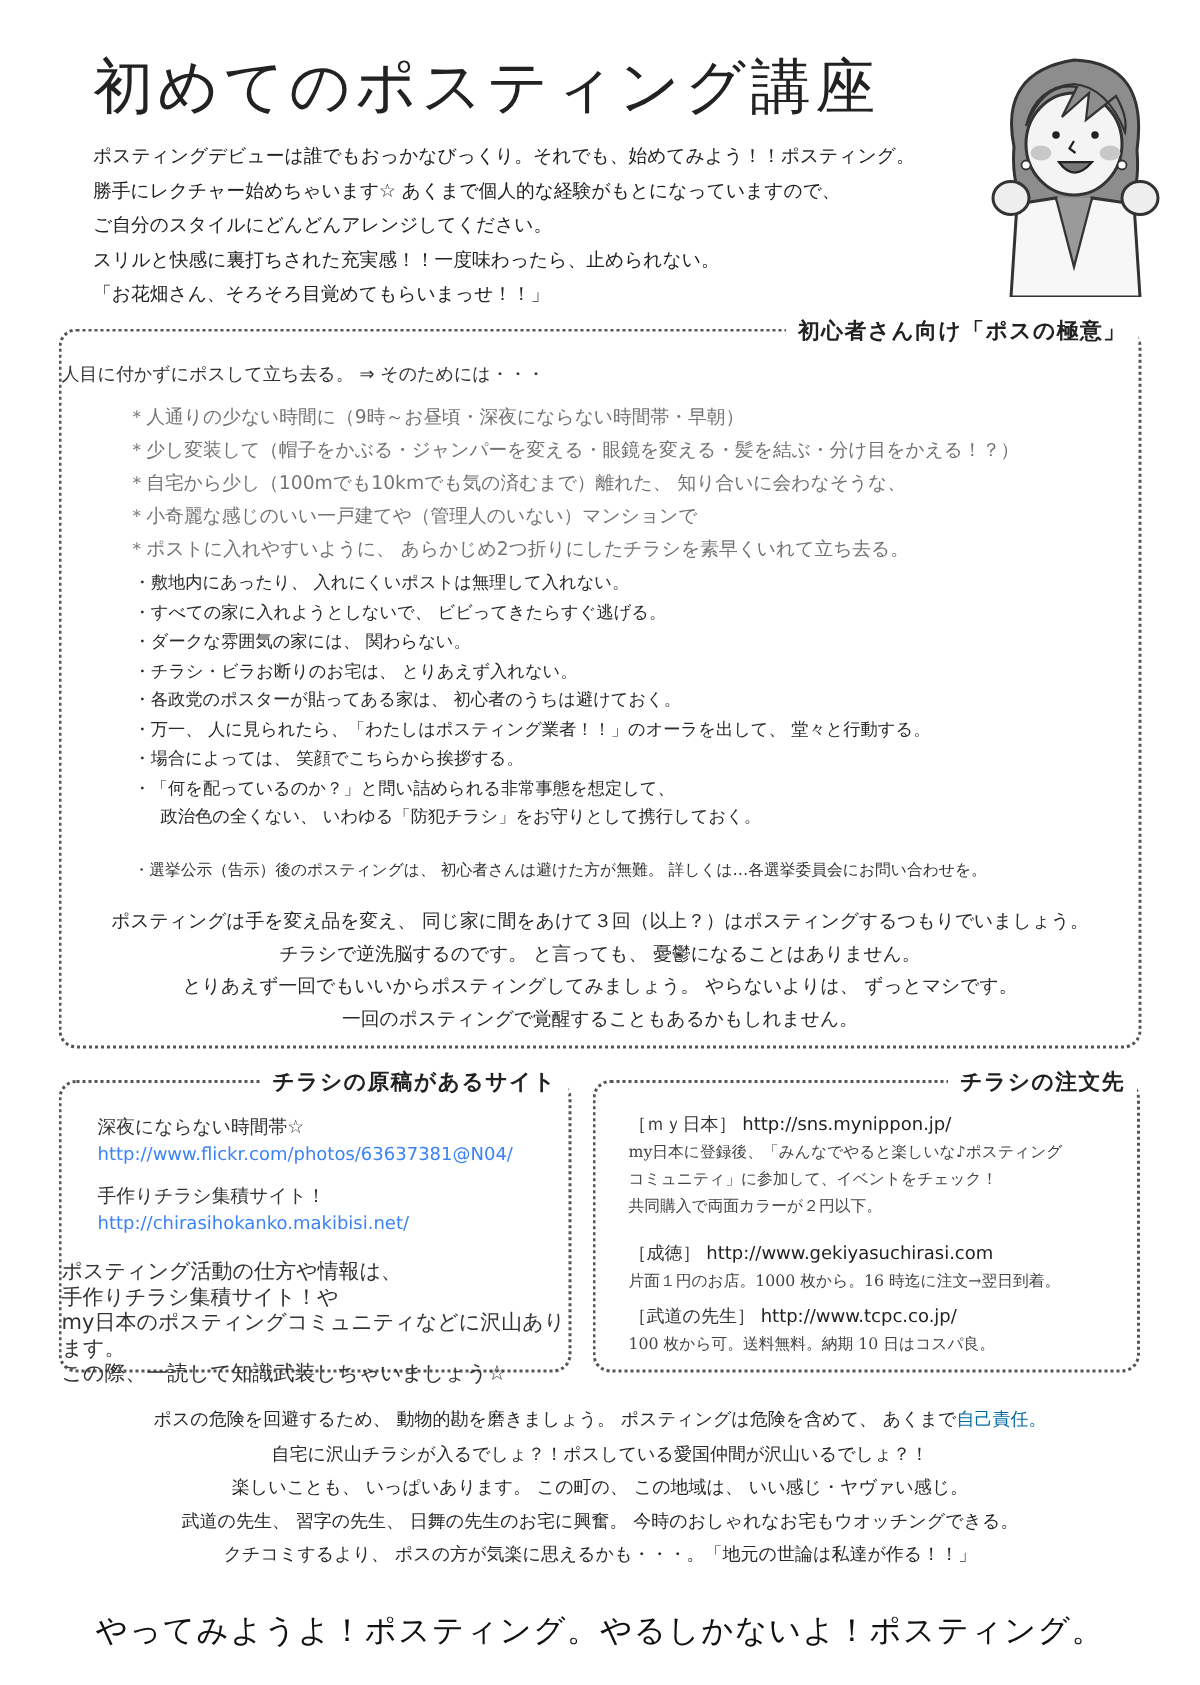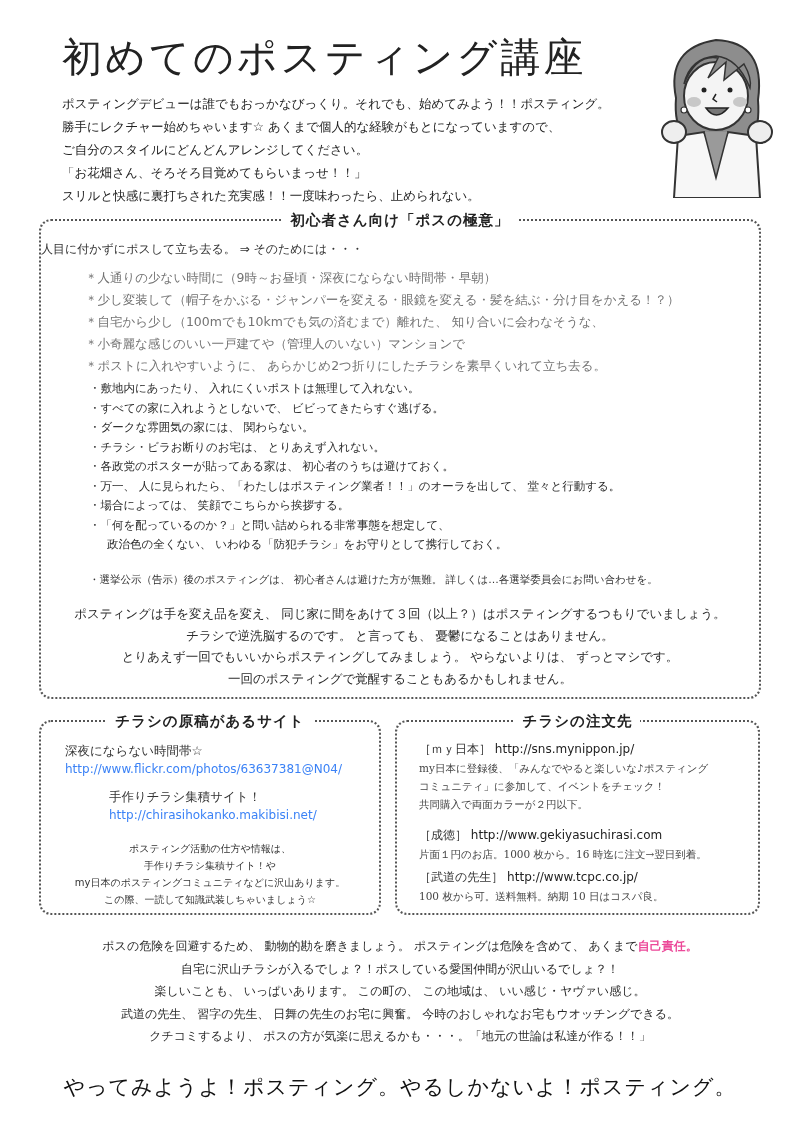"「お花畑さん、そろそろ目覚めてもらいまっせ！！」" p { order: before "スリルと快感に裏打ちされた充実感！！一度味わったら、止められない。" -> after "スリルと快感に裏打ちされた充実感！！一度味わったら、止められない。" }
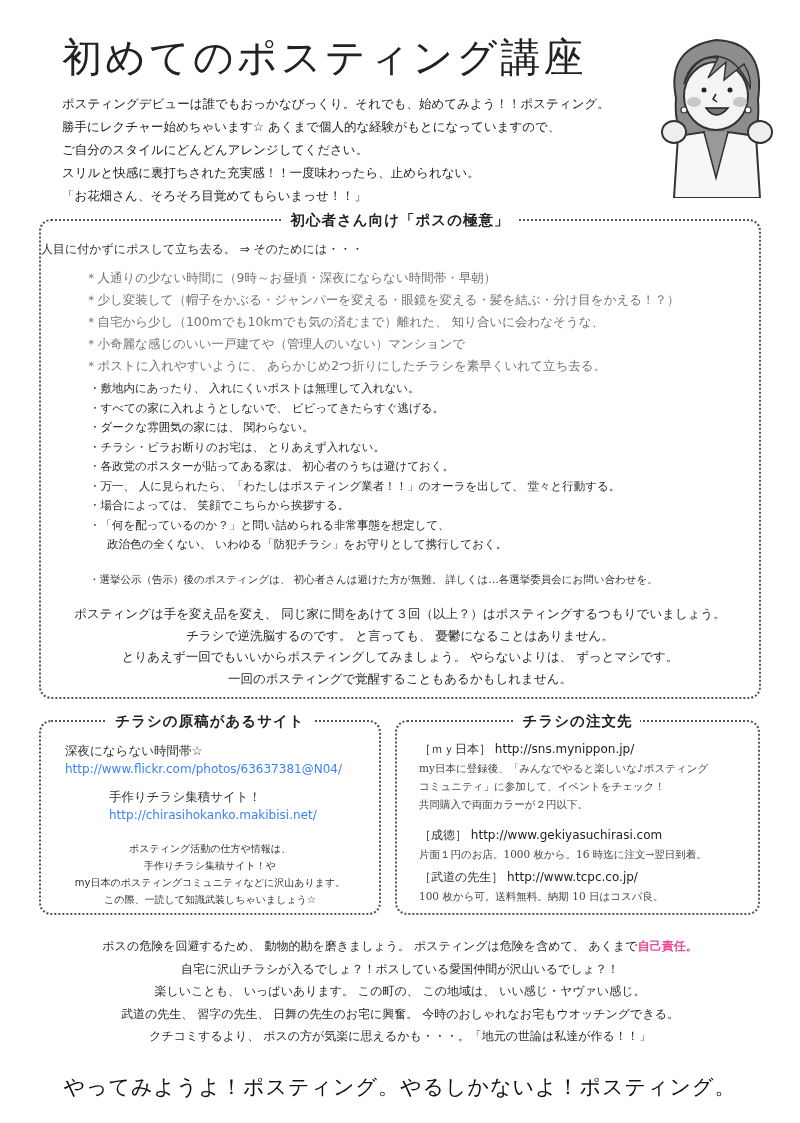"初心者さん向け「ポスの極意」" .box-title { text-align: center -> right }
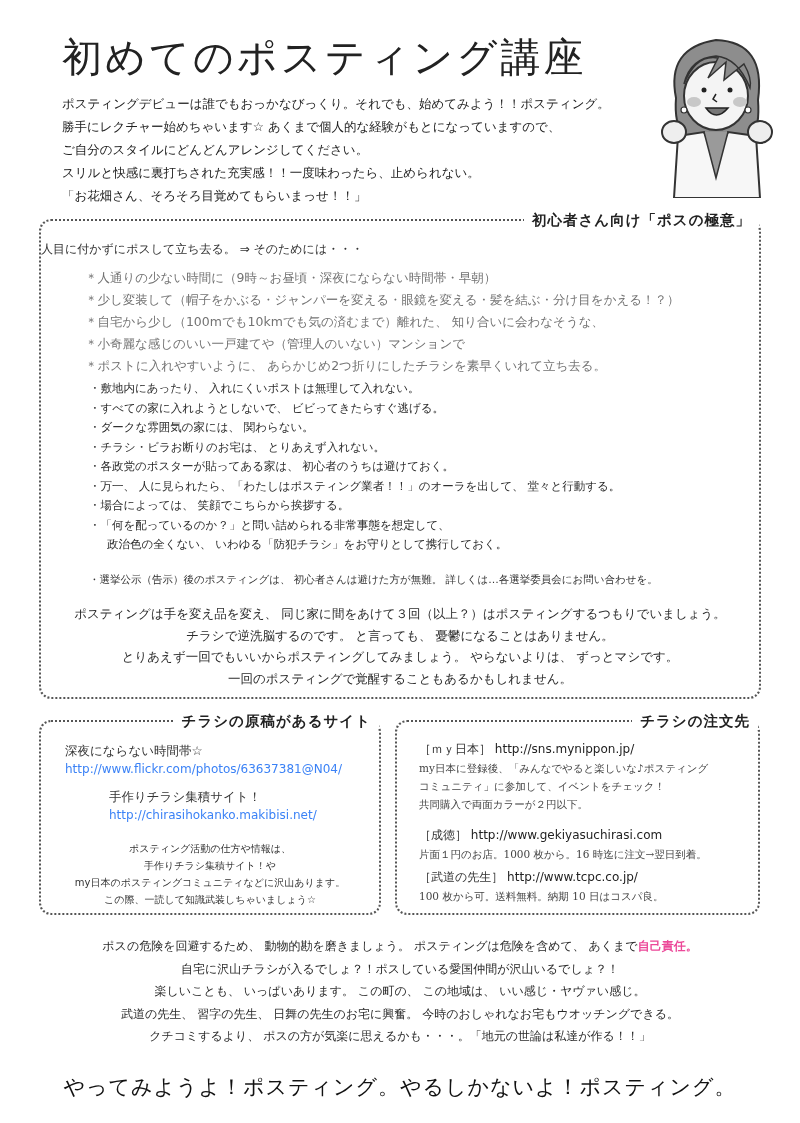"手作りチラシ集積サイト！" div.entry { margin-left: 44px -> none }
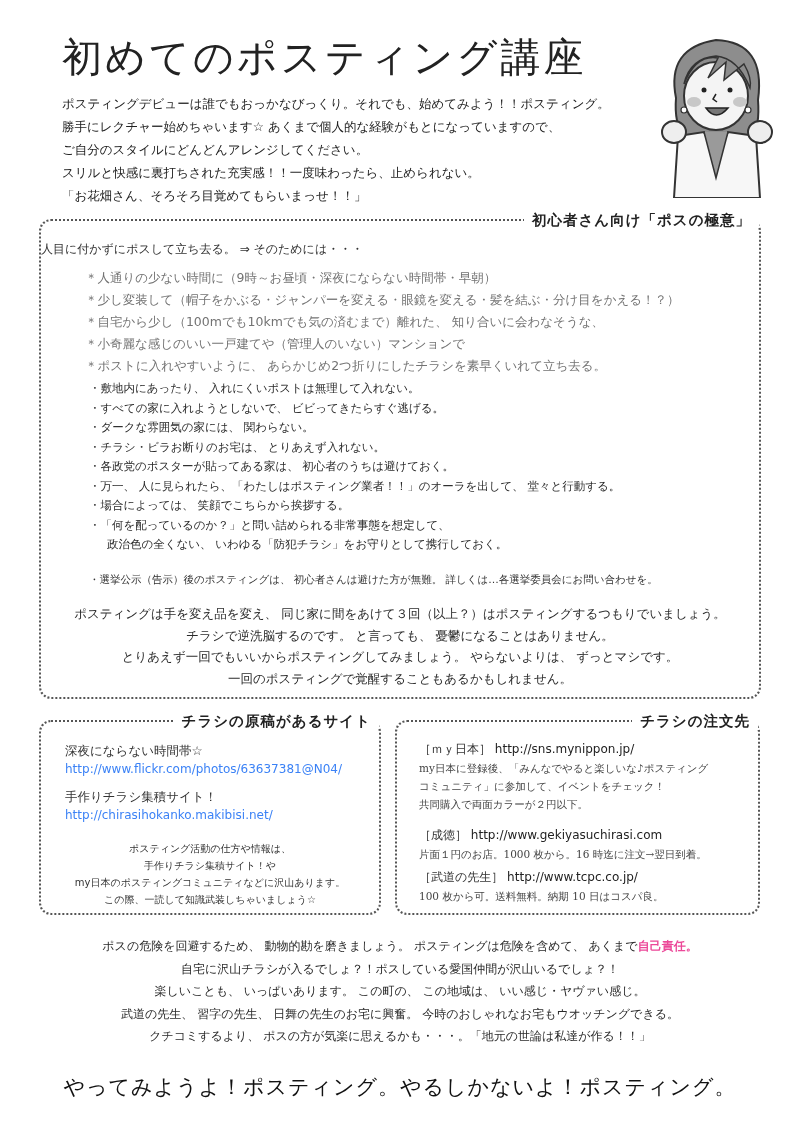"ポスティング活動の仕方や情報は、" .sites .info { font-size: 10px -> 14px; text-align: center -> left }
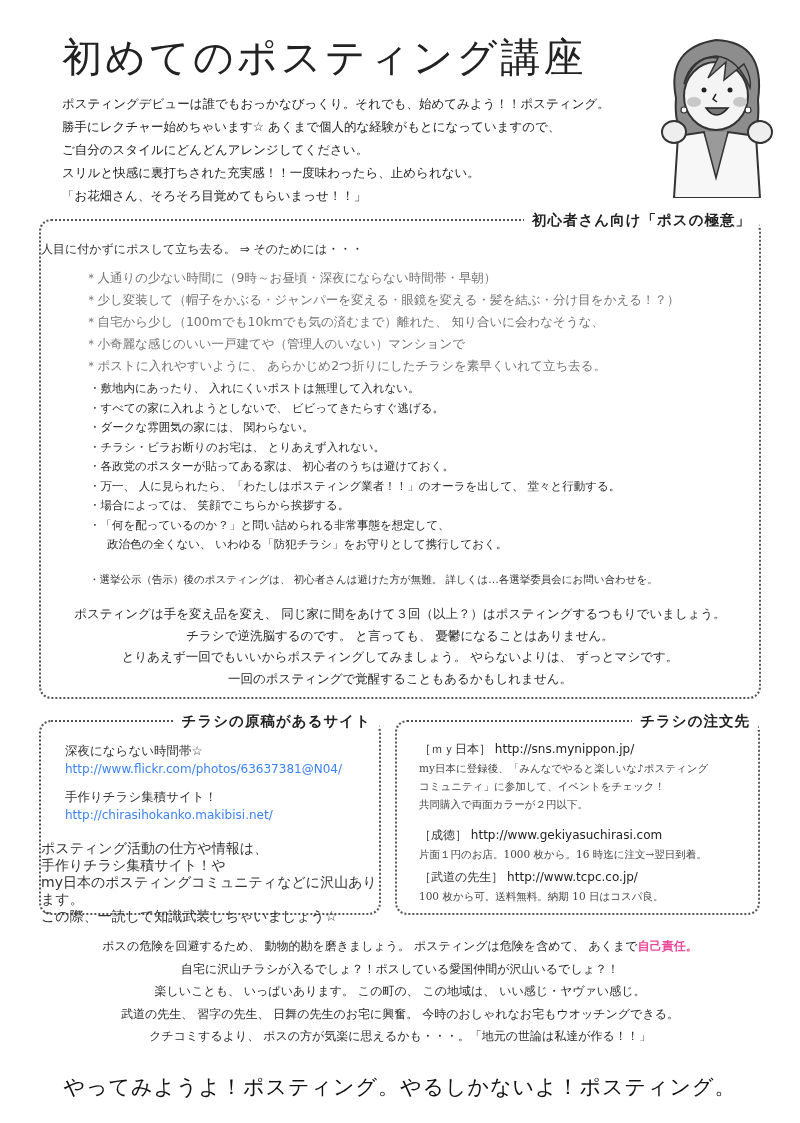"自己責任。" .bottom .strong { color: #ec4899 -> #0369a1; font-weight: bold -> normal }
